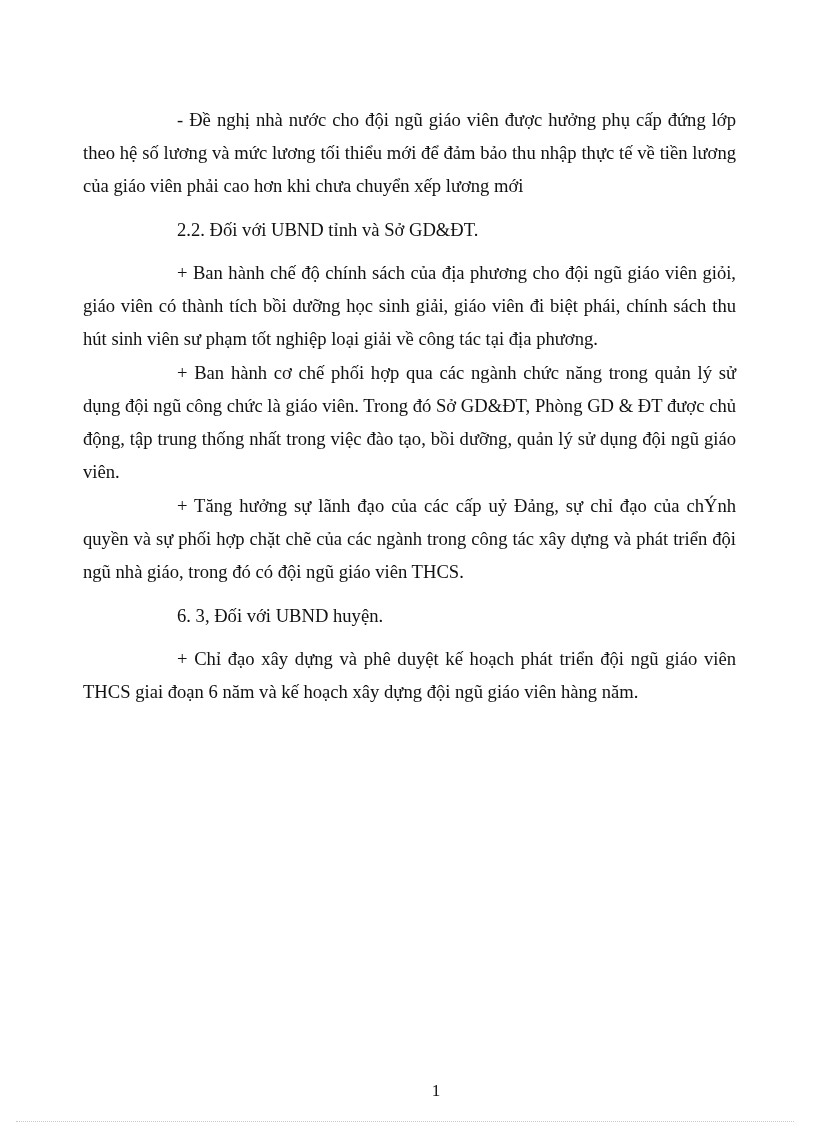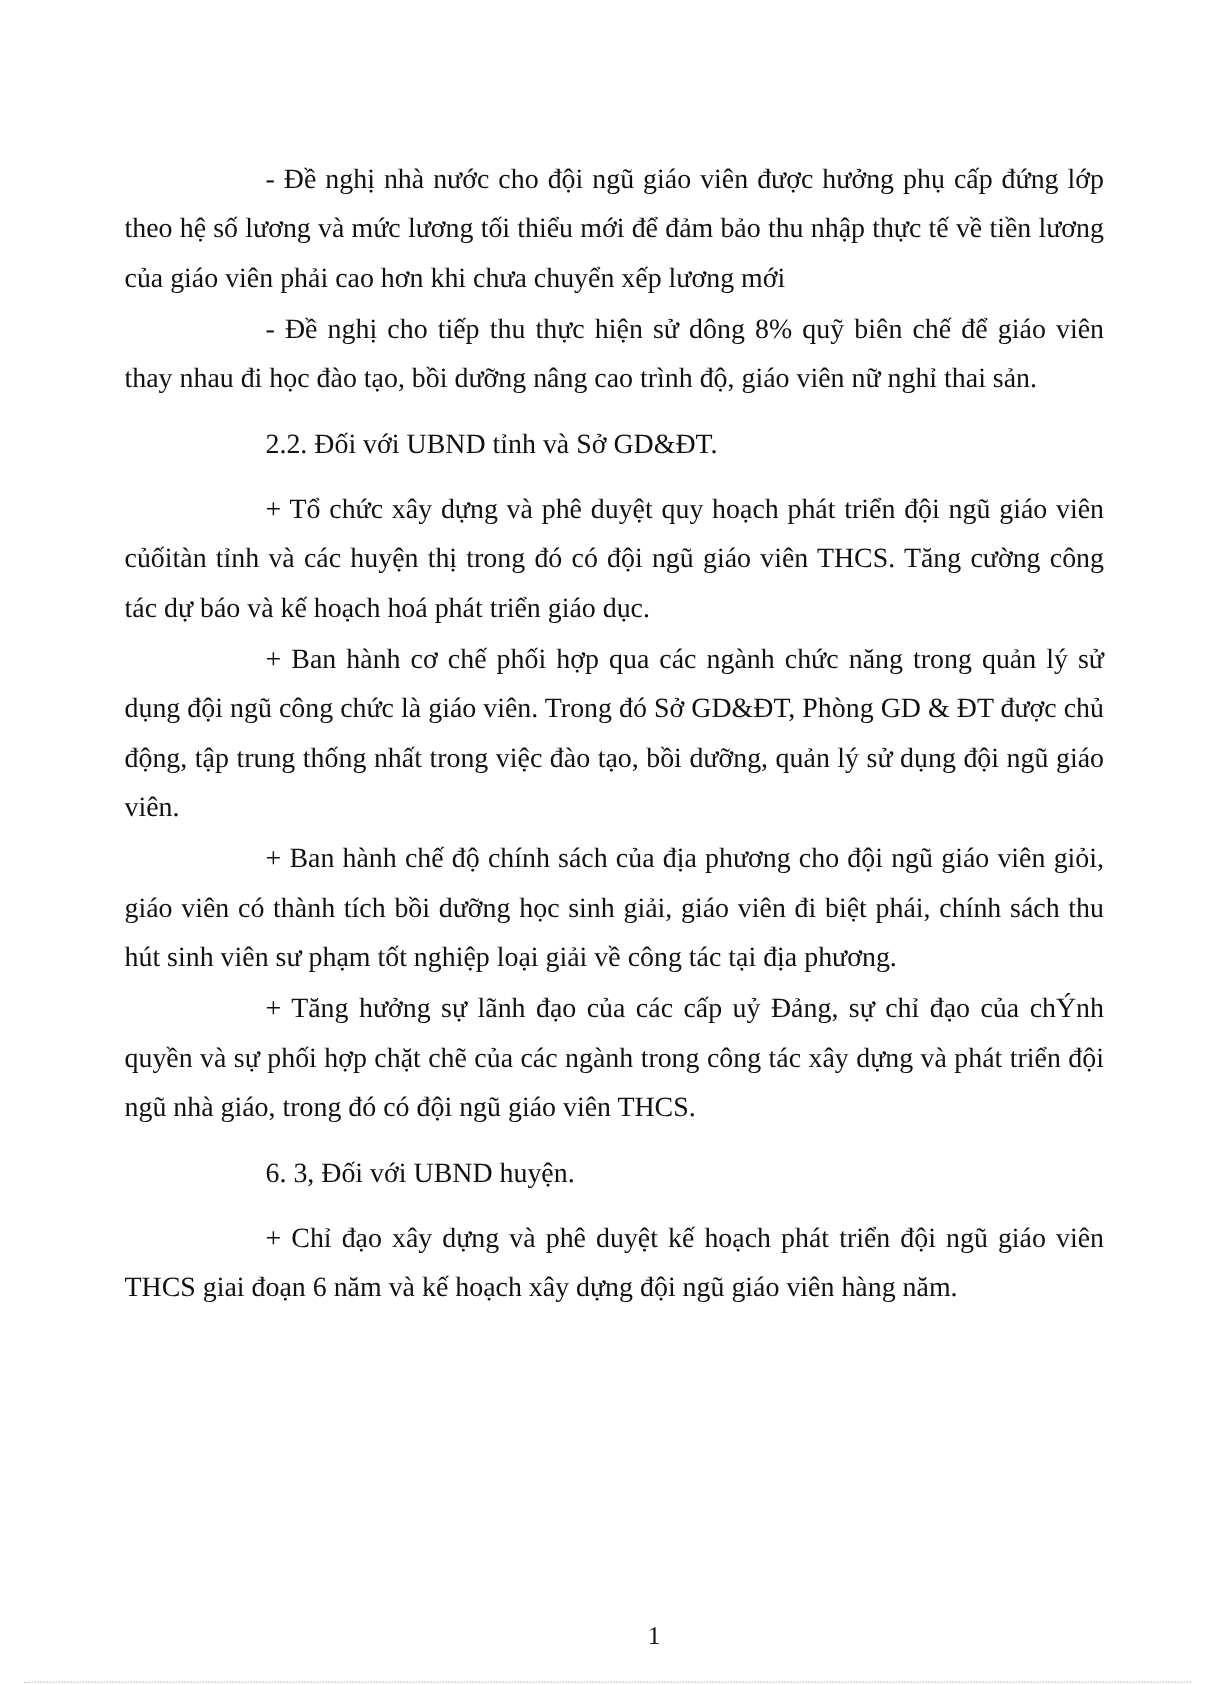"- Đề nghị cho tiếp" p.para { html: <p>- Đề nghị cho tiếp thu thực hiện sử dông 8% quỹ biên chế để giáo viên thay nhau đi học đào tạo, bồi dưỡng nâng cao trình độ, giáo viên nữ nghỉ thai sản.</p> -> none }
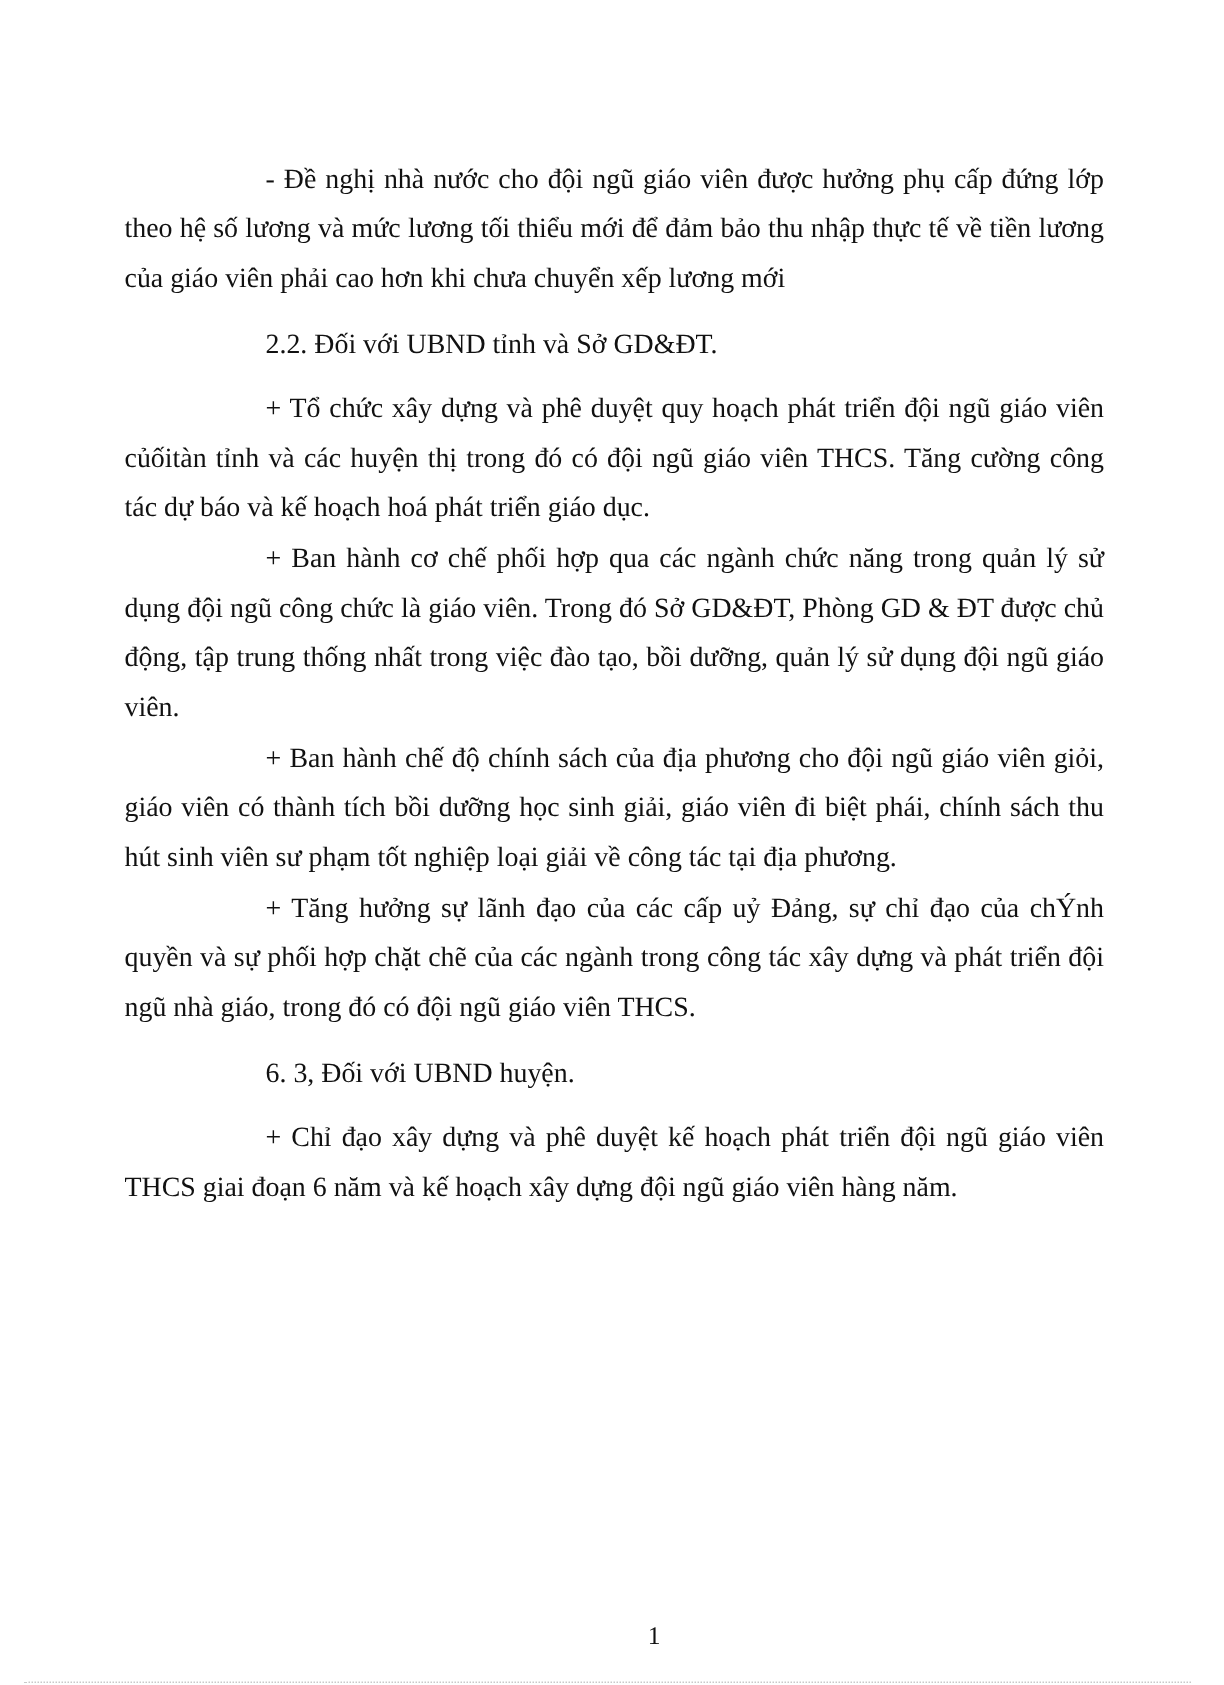"+ Tổ chức xây dựng" p.para { html: <p>+ Tổ chức xây dựng và phê duyệt quy hoạch phát triển đội ngũ giáo viên củốitàn tỉnh và các huyện thị trong đó có đội ngũ giáo viên THCS. Tăng cường công tác dự báo và kế hoạch hoá phát triển giáo dục.</p> -> none }
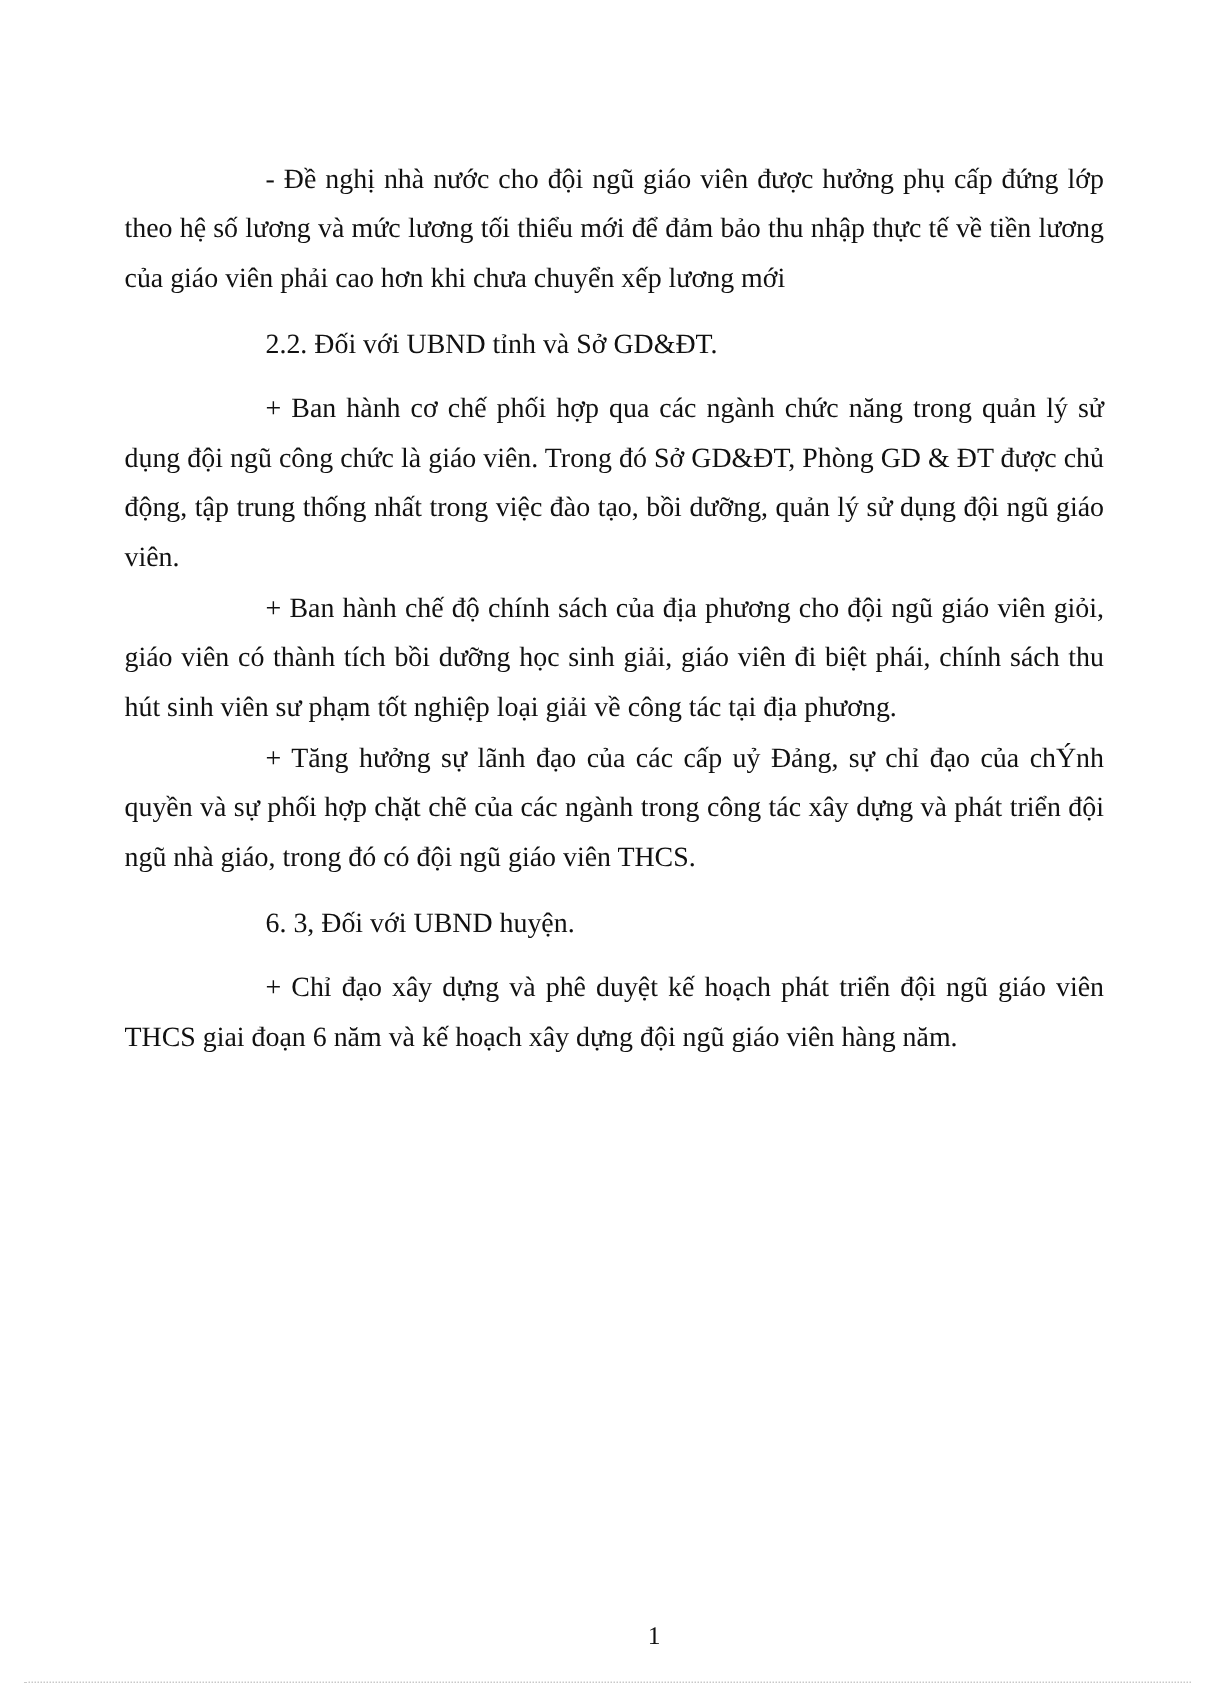"+ Ban hành cơ chế" p.para { order: before "+ Ban hành chế độ" -> after "+ Ban hành chế độ" }
